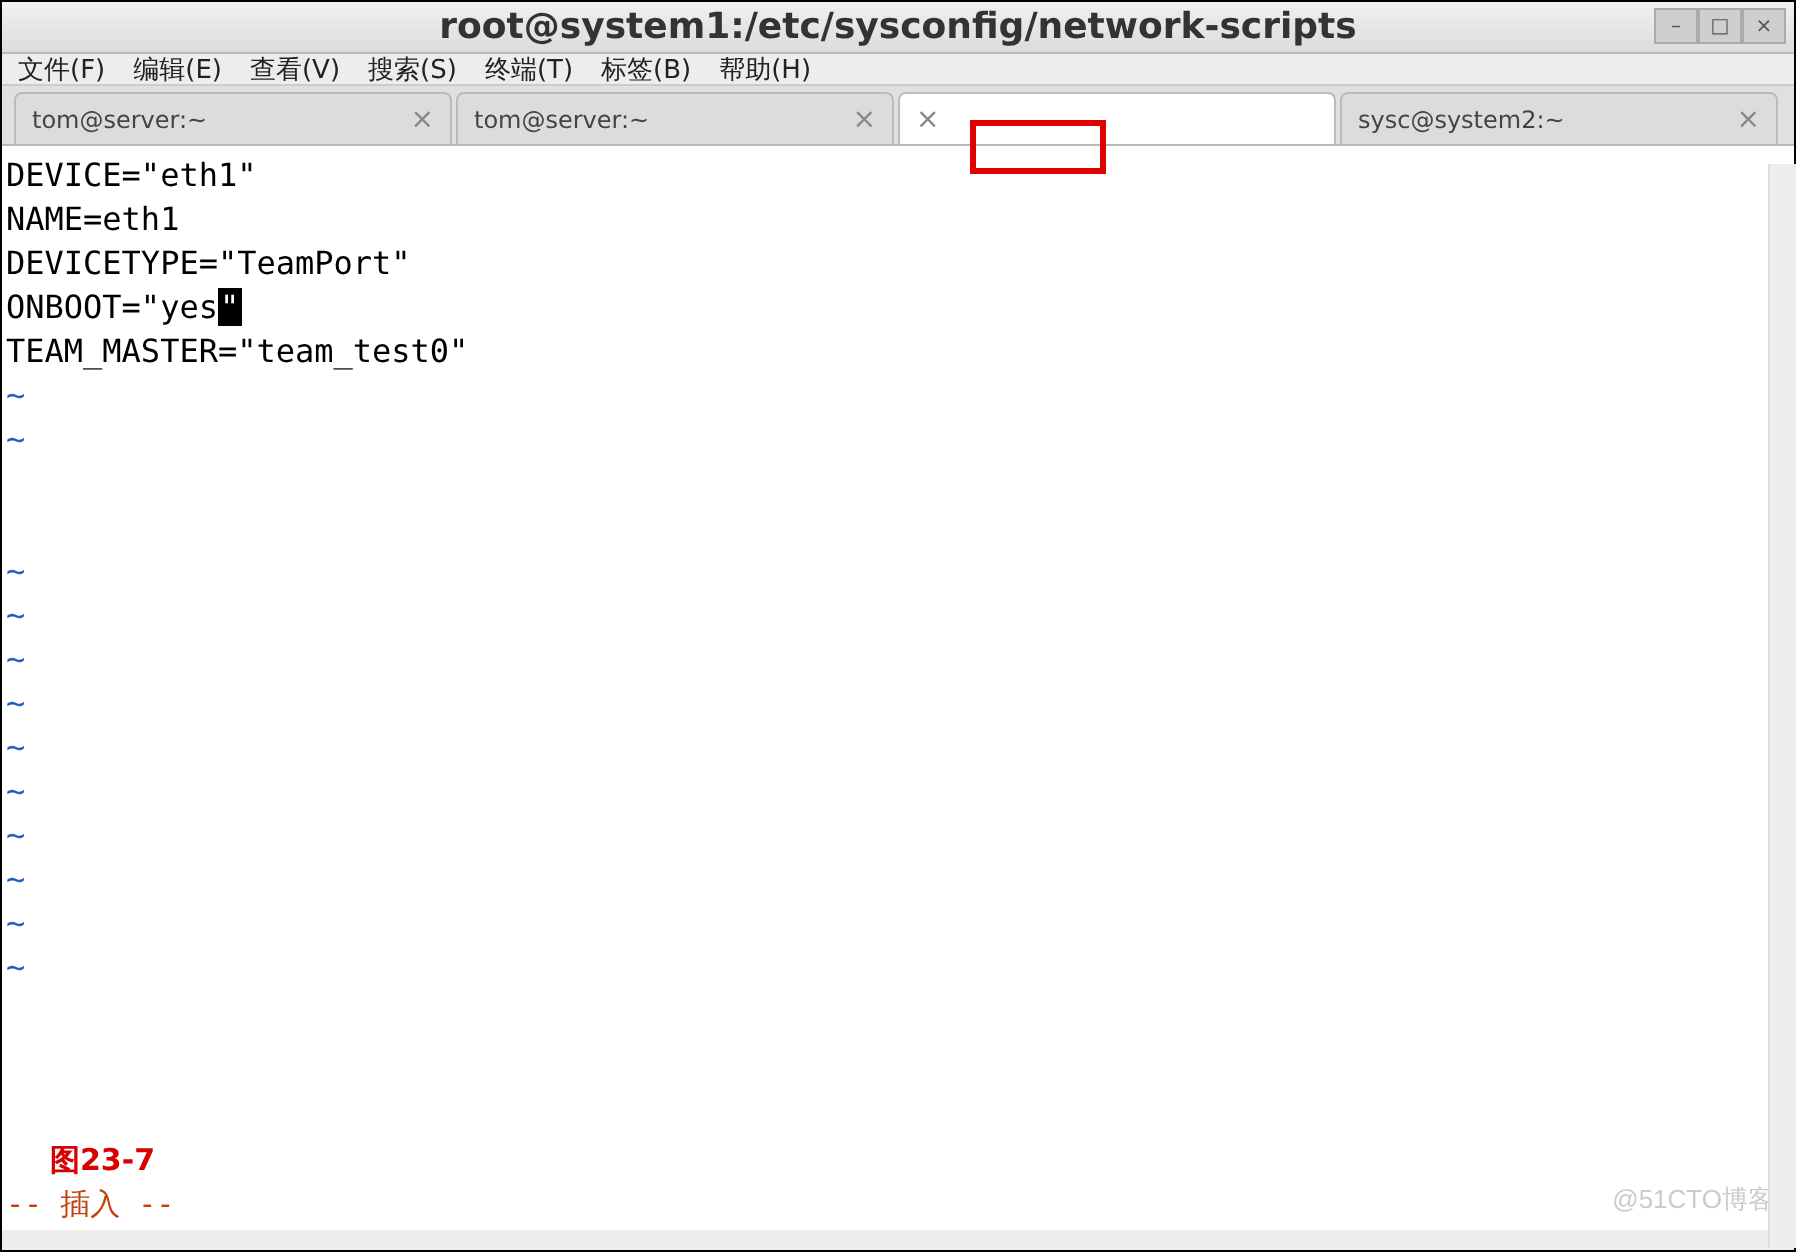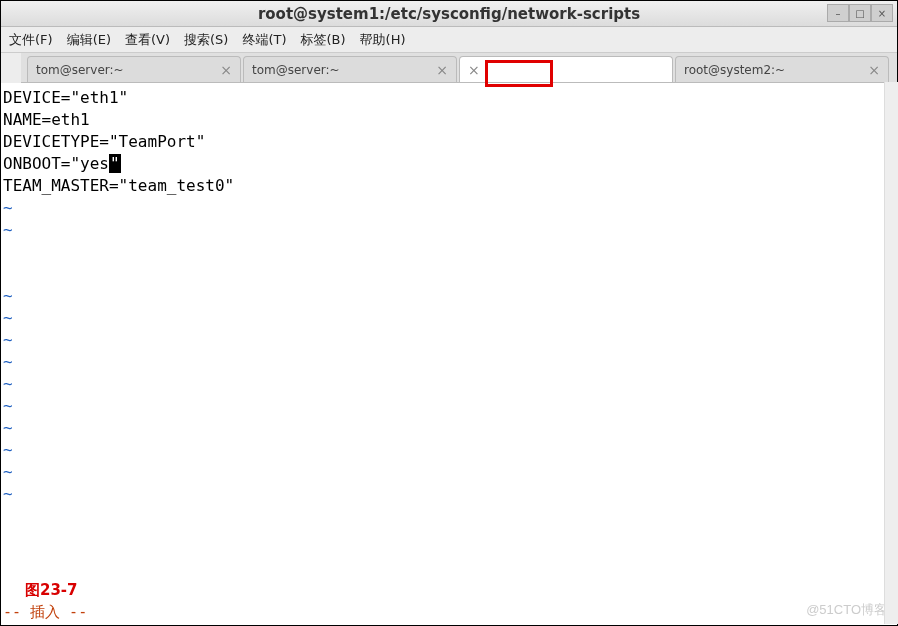"root@system1:/etc/sysconfig/network-scri" .titlebar-title { font-size: 15px -> 18px }
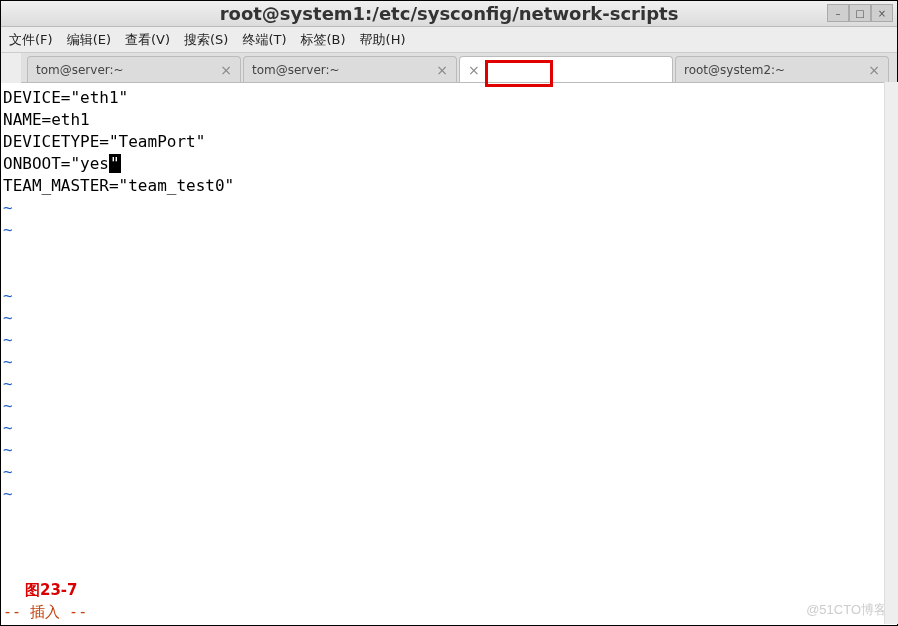"文件(F)" .menubar { height: 26px -> 16px }
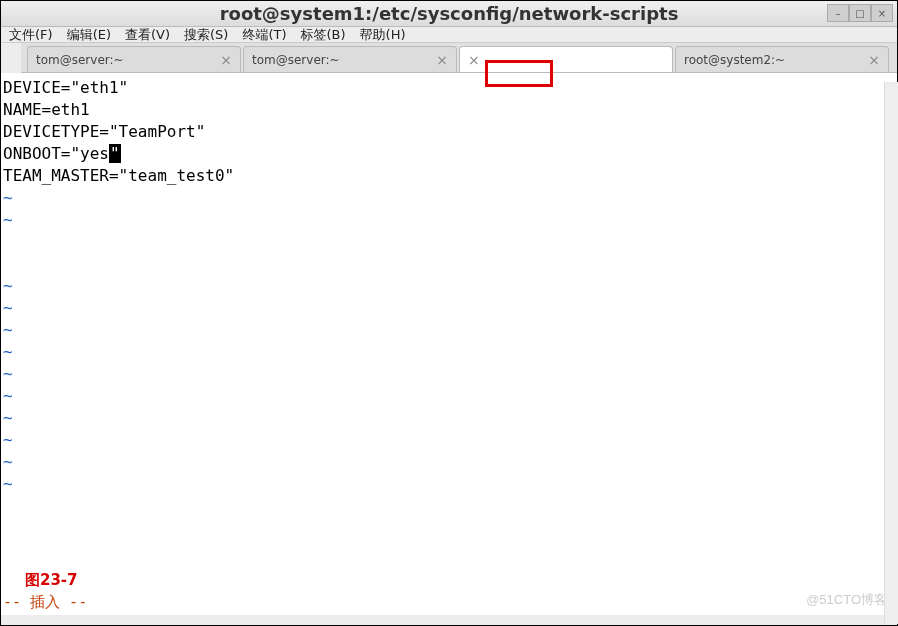"tom@server:~" .tabbar { margin-left: 20px -> none }
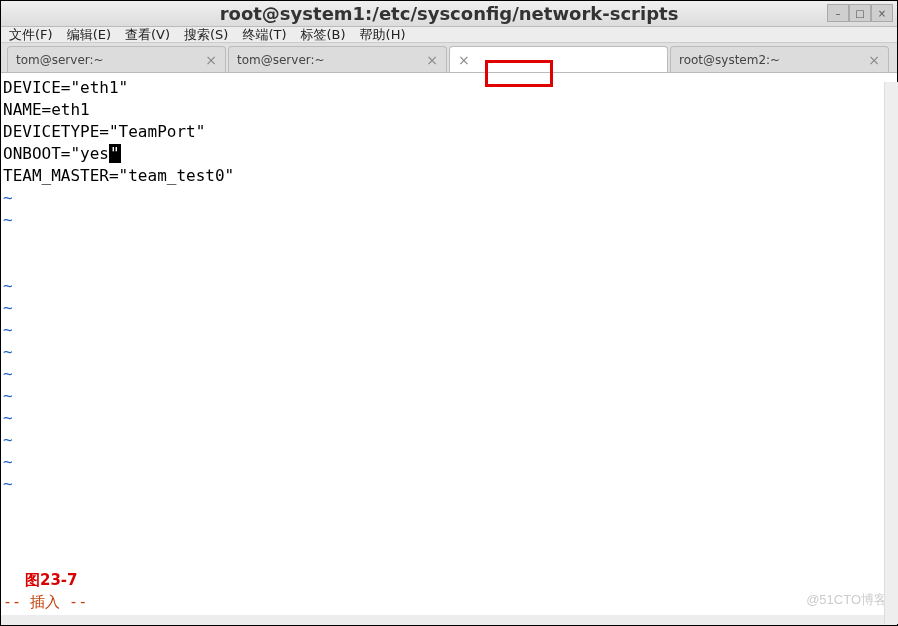"root@system2:~" span.tab-label { text: root@system2 -> sysc@system2 }
